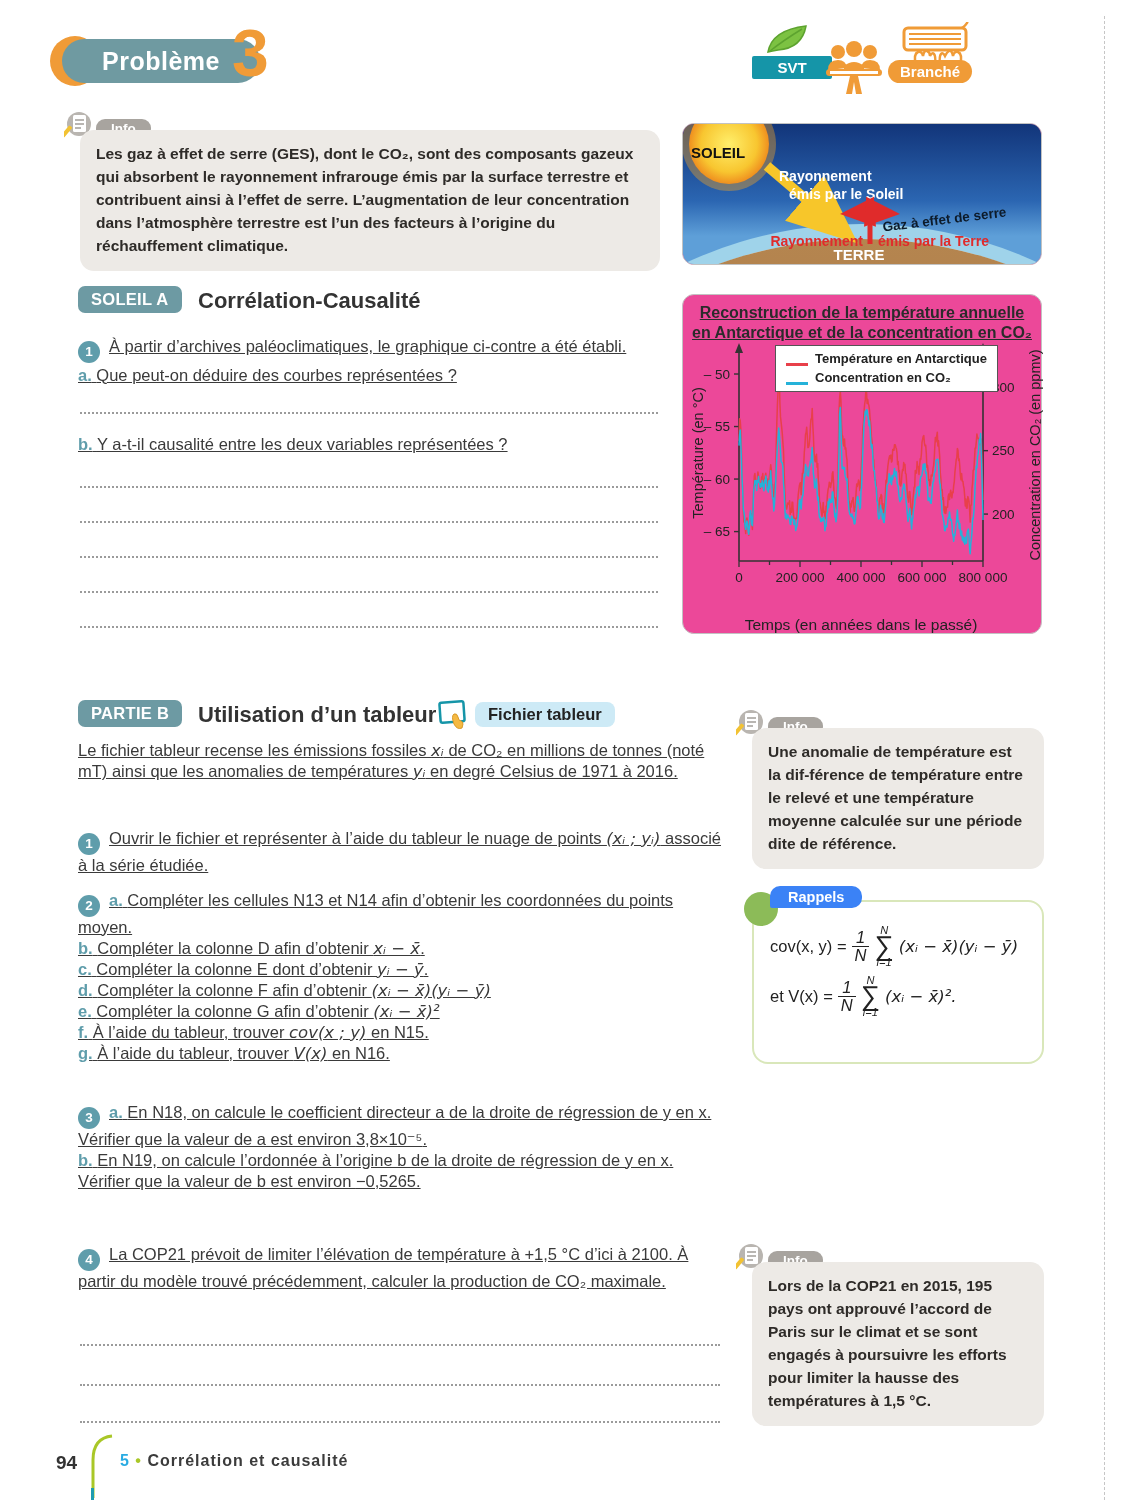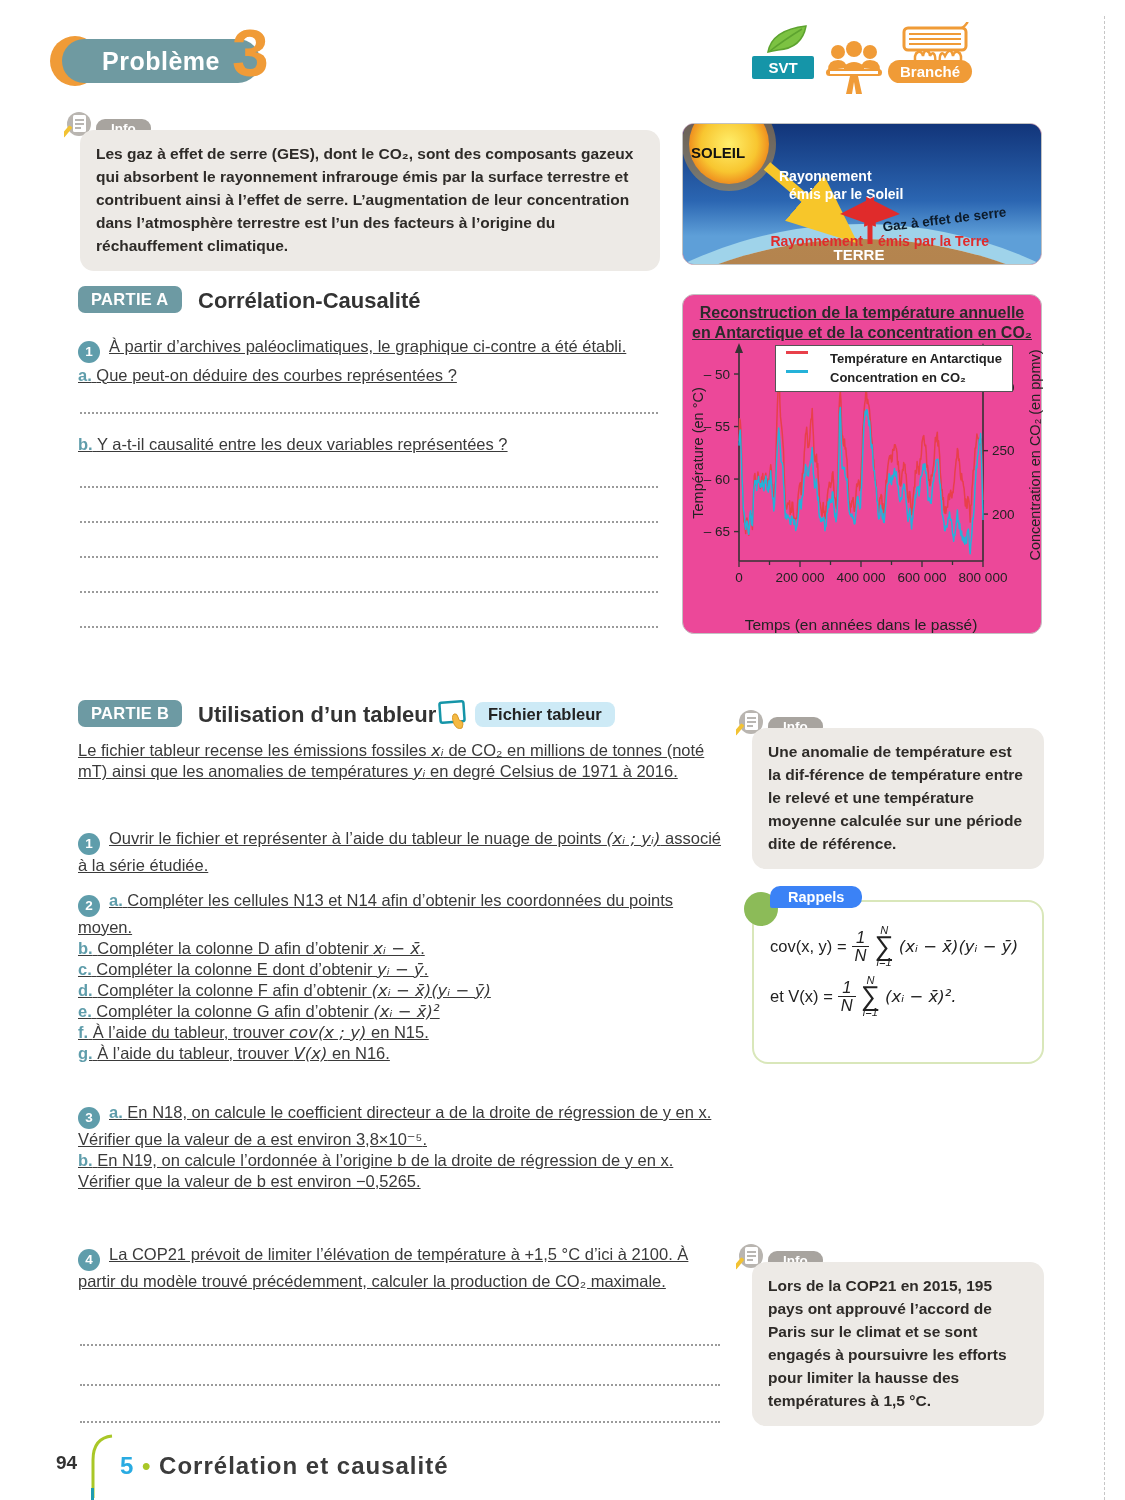"SVT" .svt-box { padding: 3px 14px -> 3px 23px }
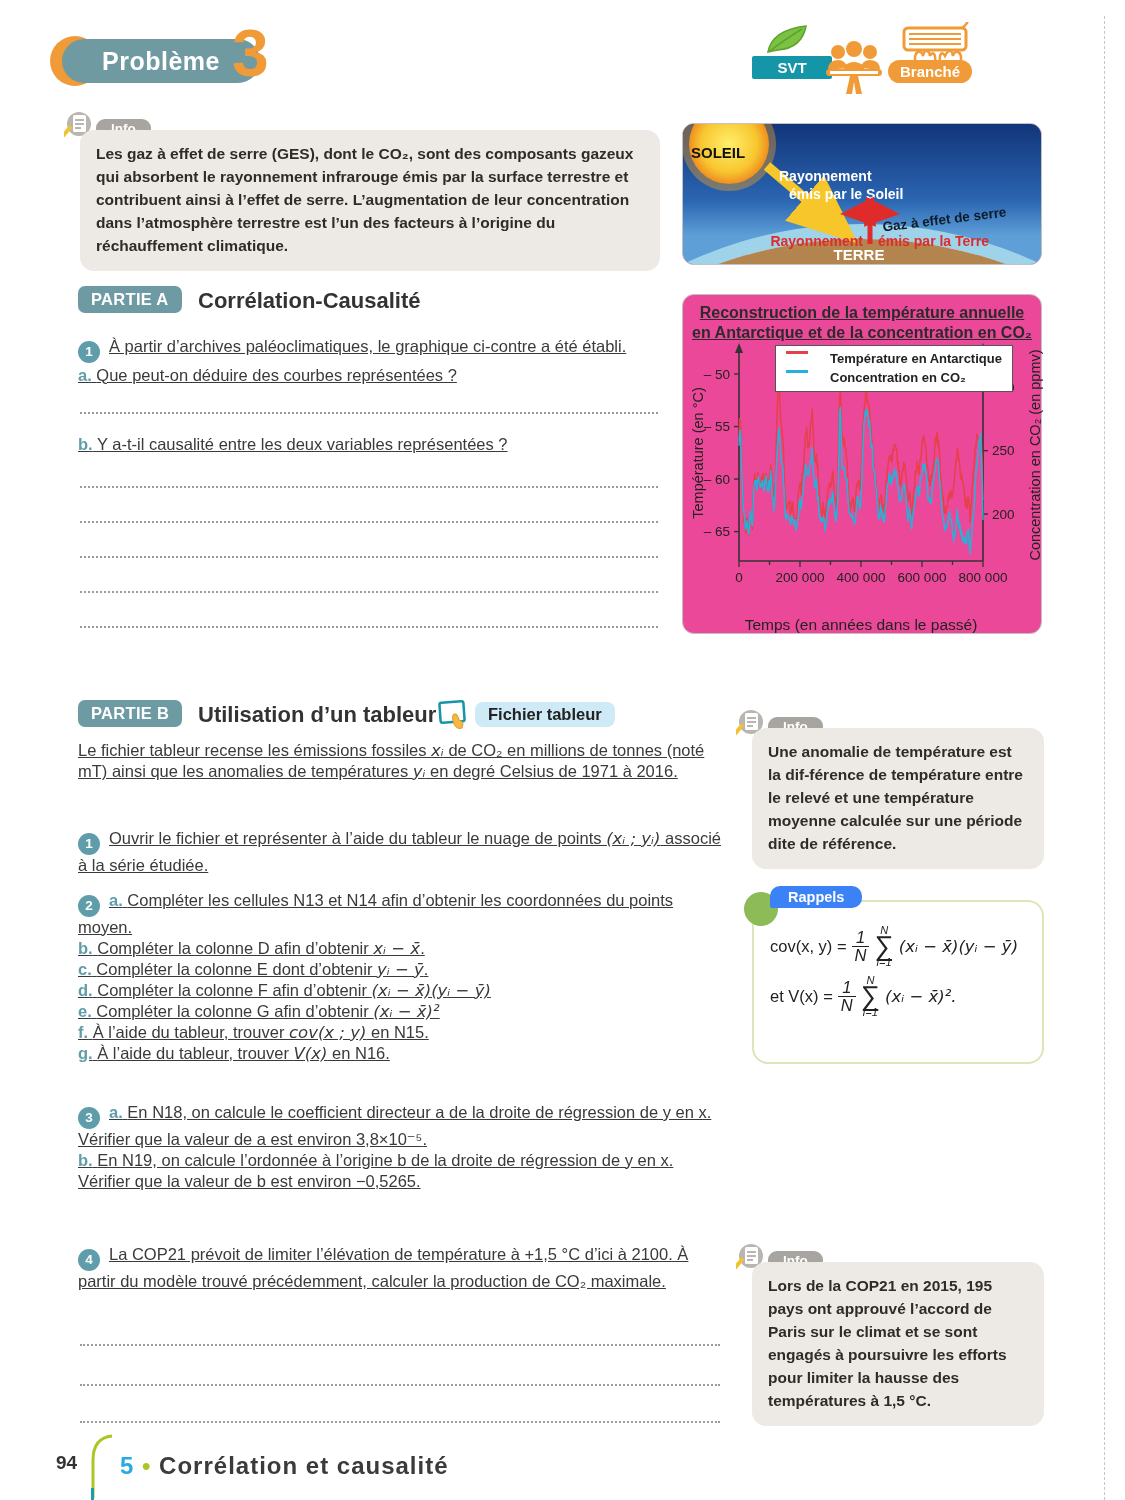"PARTIE A" span.abs { text: PARTIE -> SOLEIL }
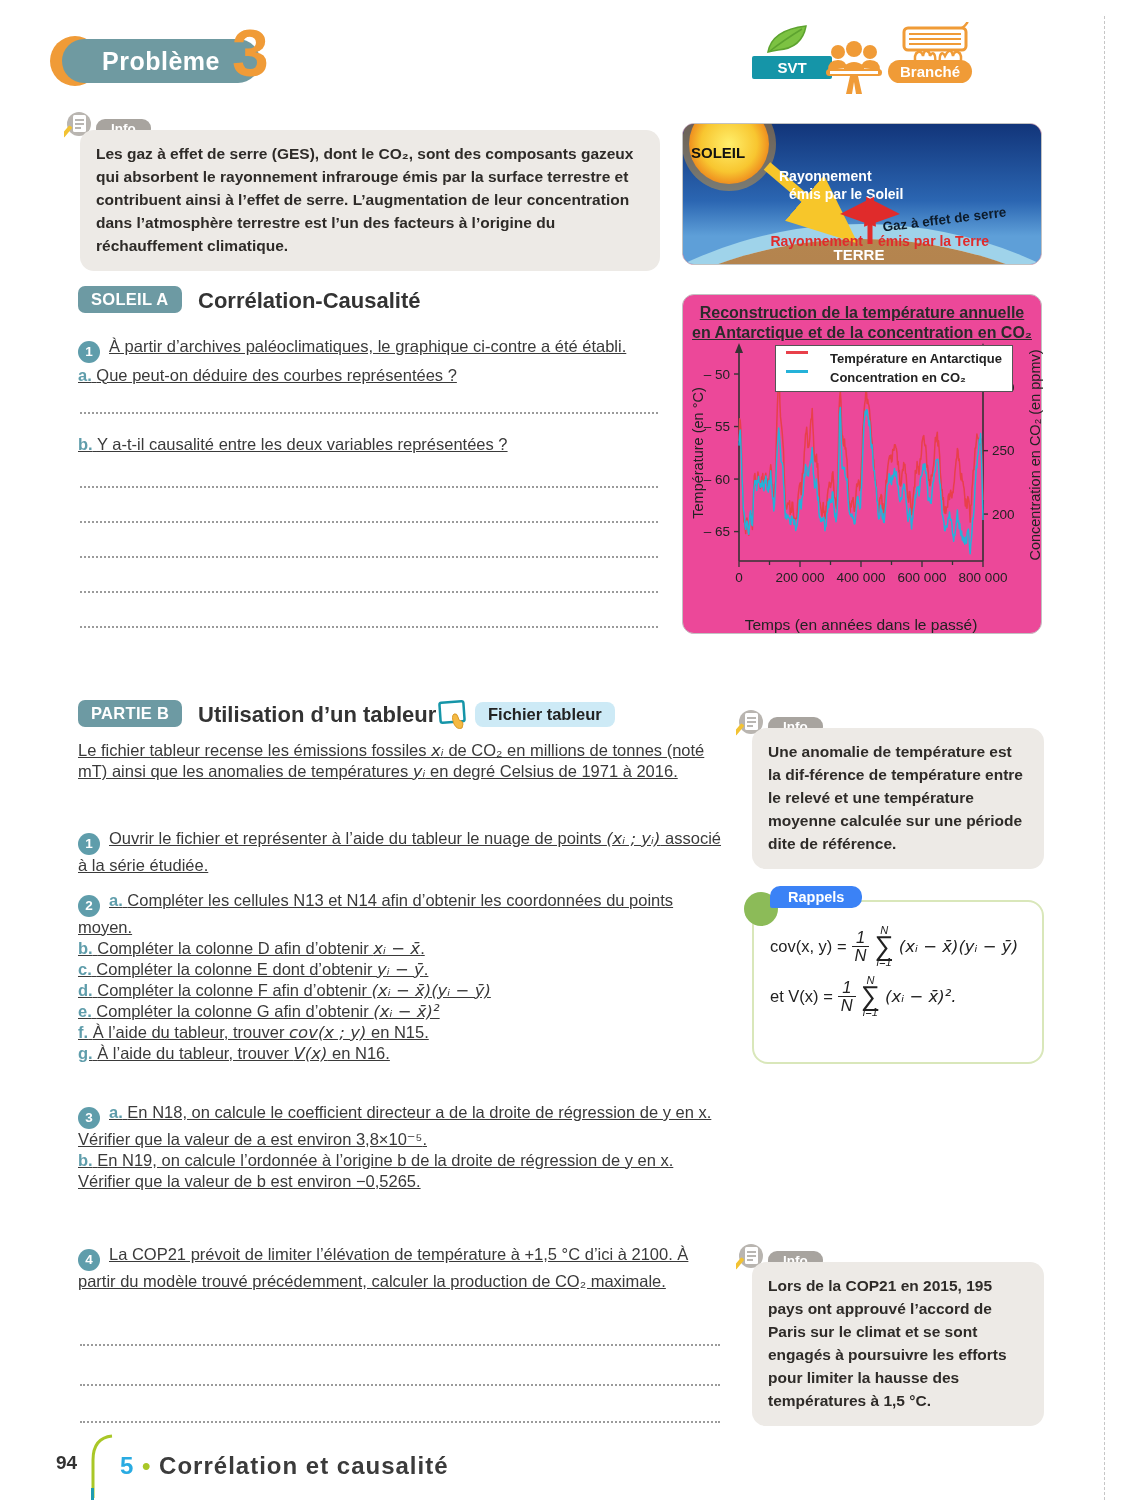"Température en Antarctique" .legend-row { align-items: flex-start -> flex-end; gap: 22px -> 7px }
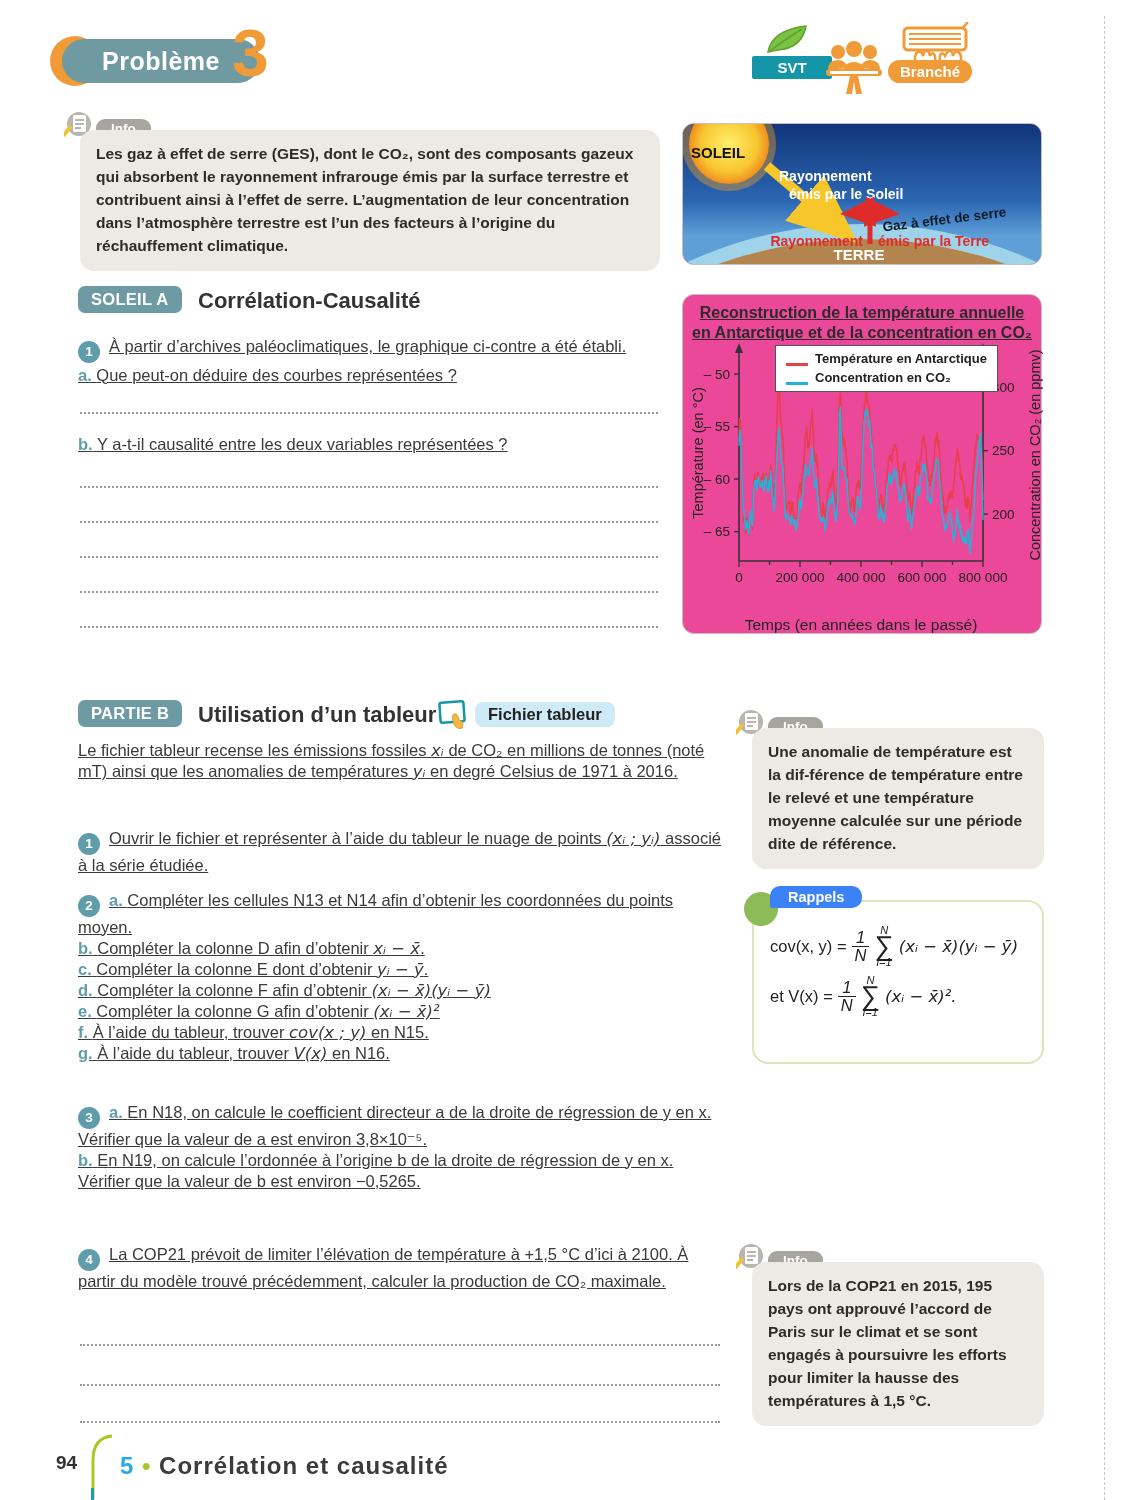"5 • Corrélation et causalité" .chap { font-size: 24px -> 16px }
